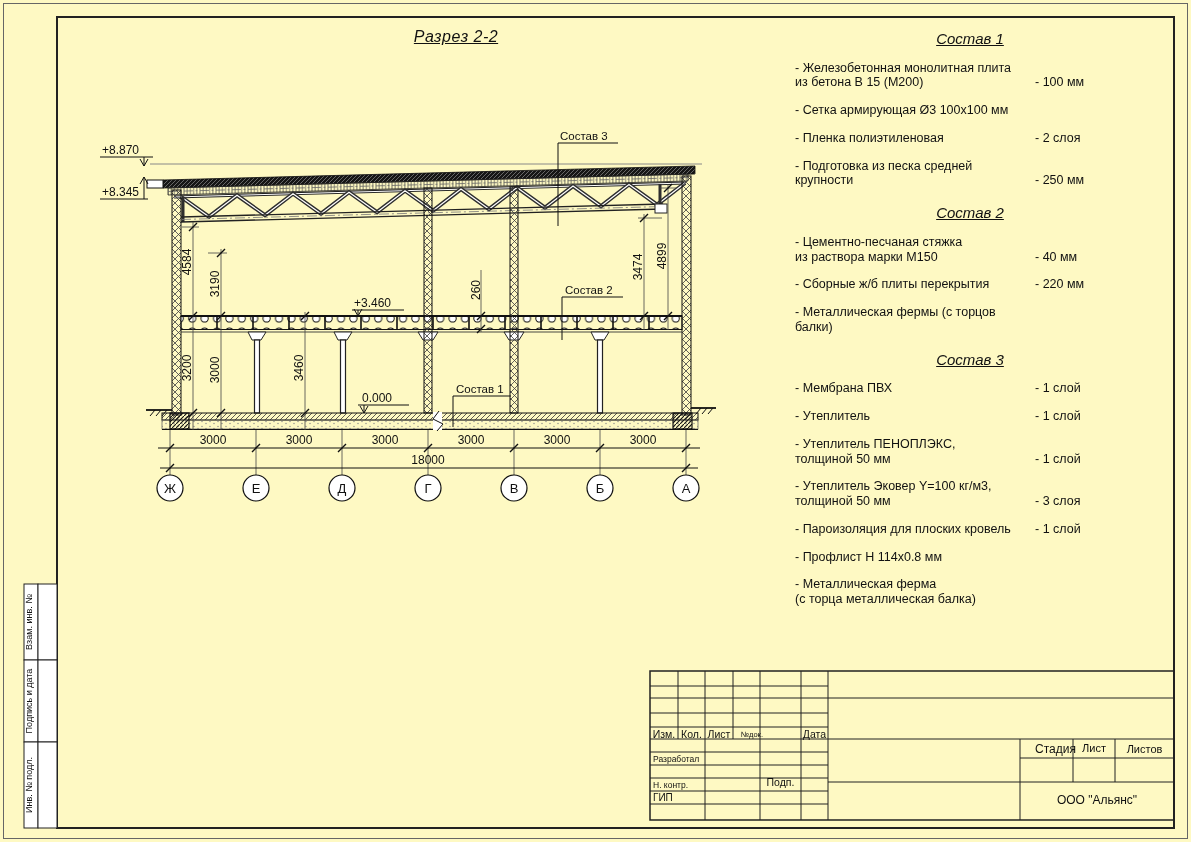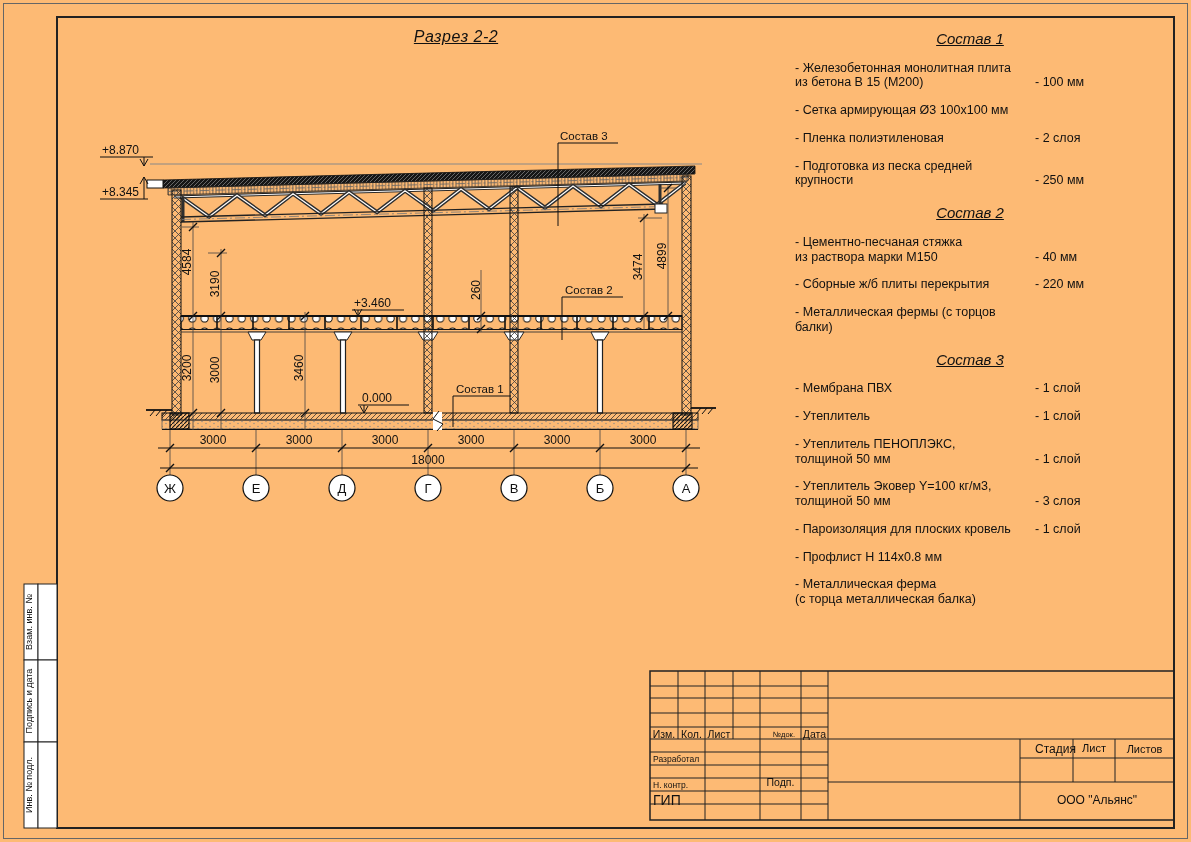"Разрез 2-2" #sheet { background: #fdba74 -> #fef9c3 }
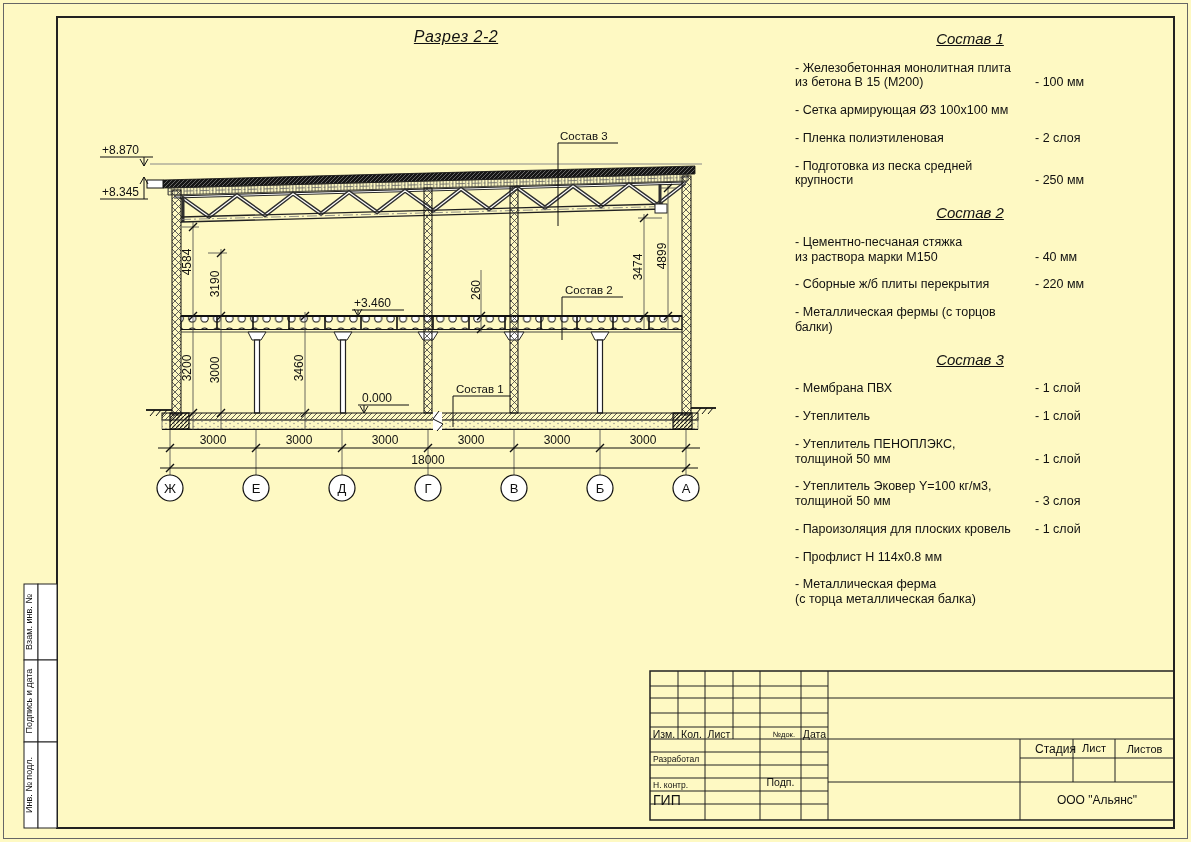"№док." div.tbl { padding-left: 32px -> none }
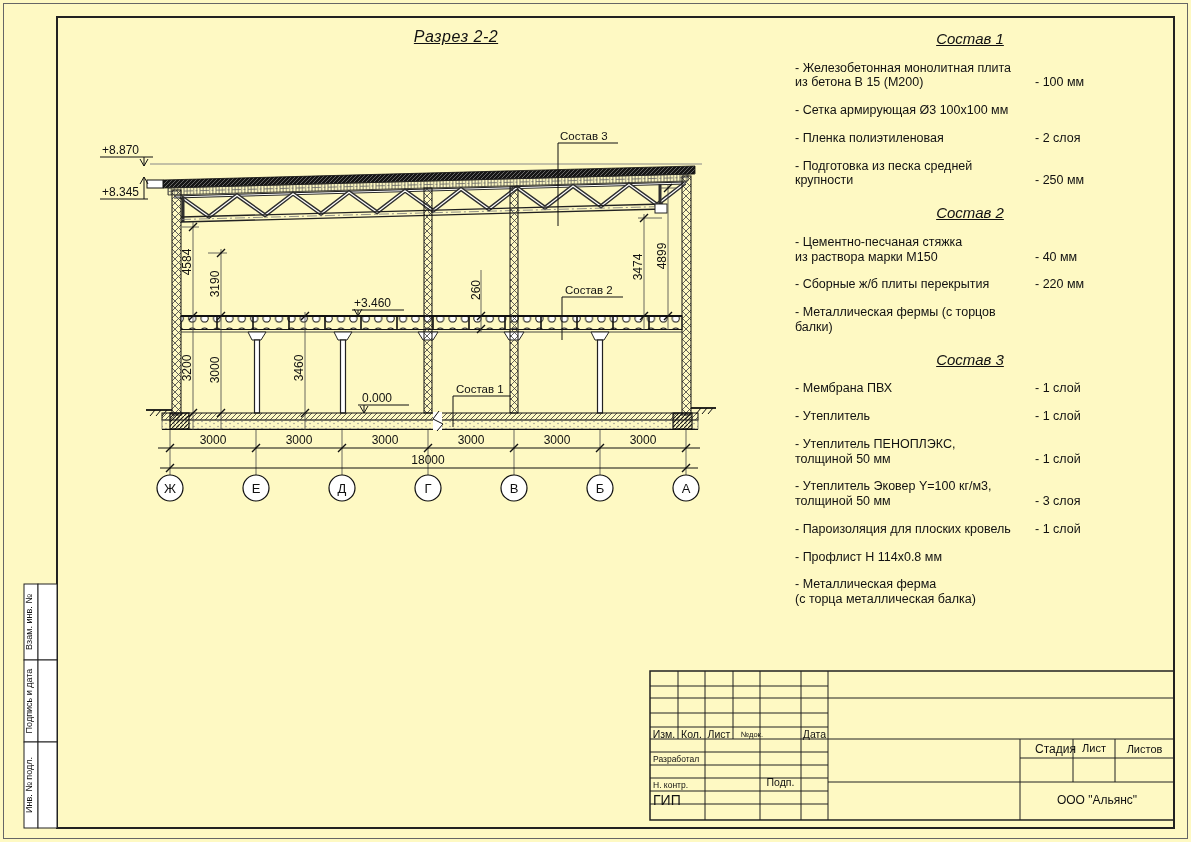"ГИП" div.tbl { font-size: 14px -> 10px }
